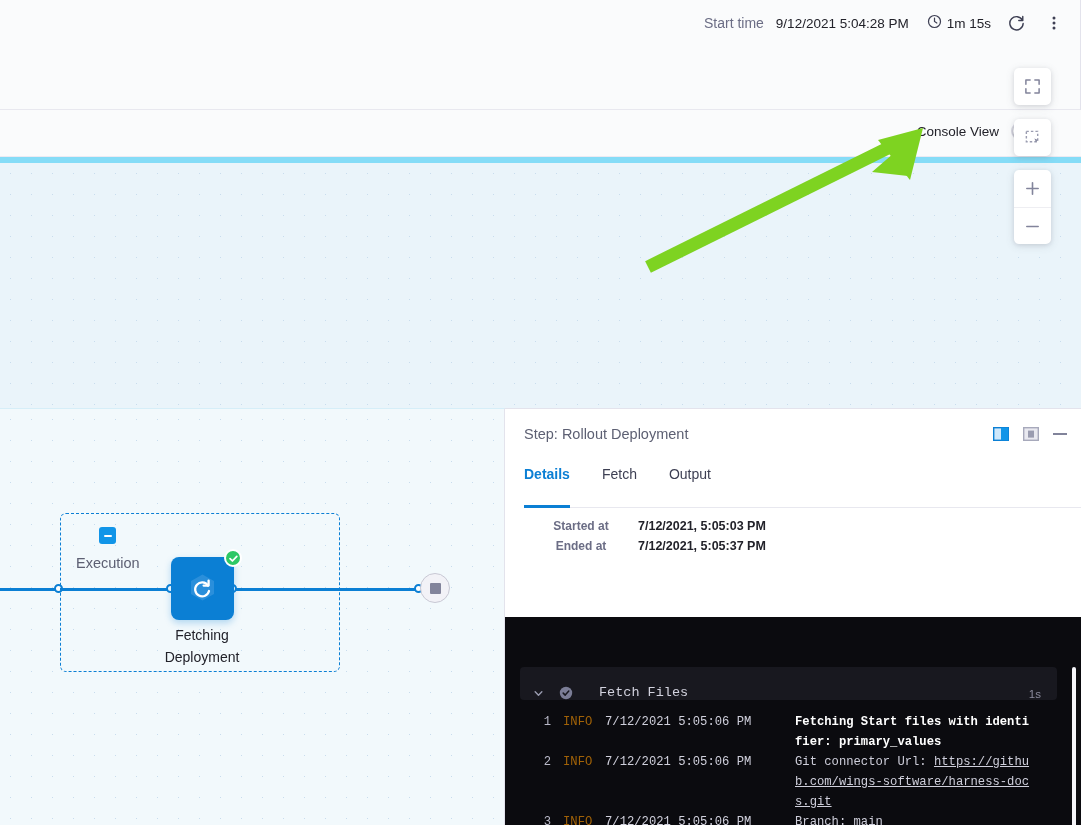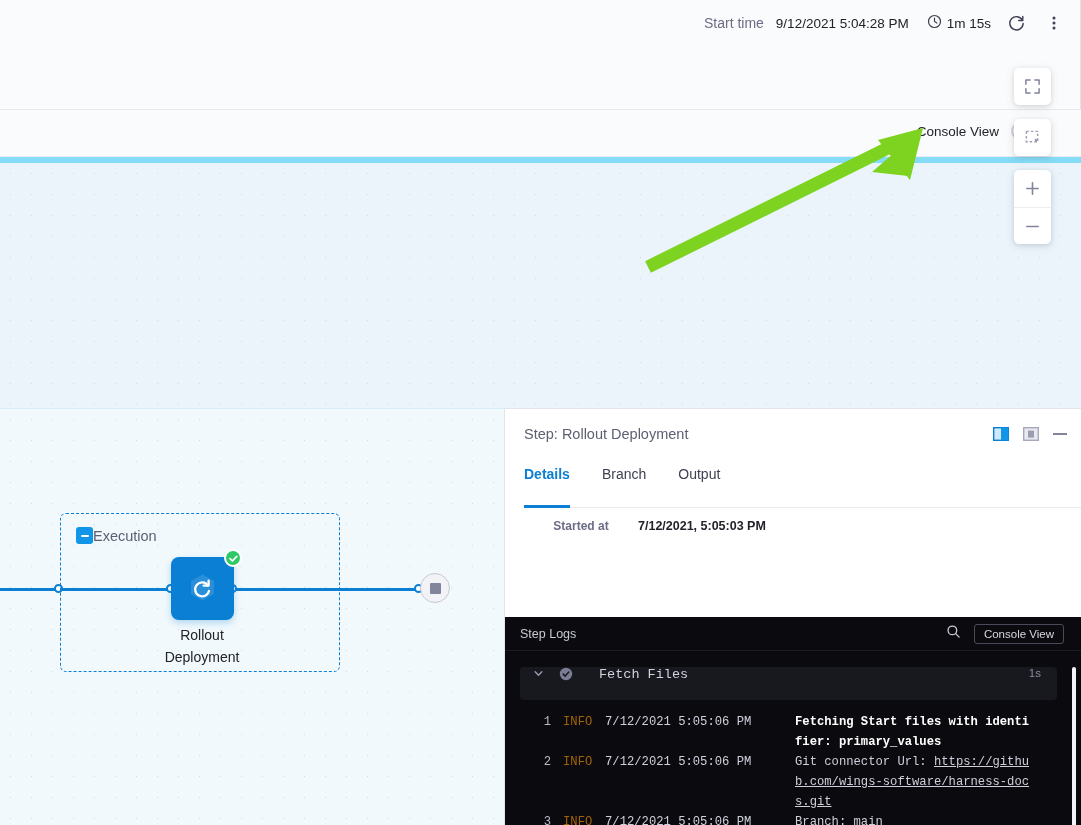"Branch" span.tab { text: Branch -> Fetch }
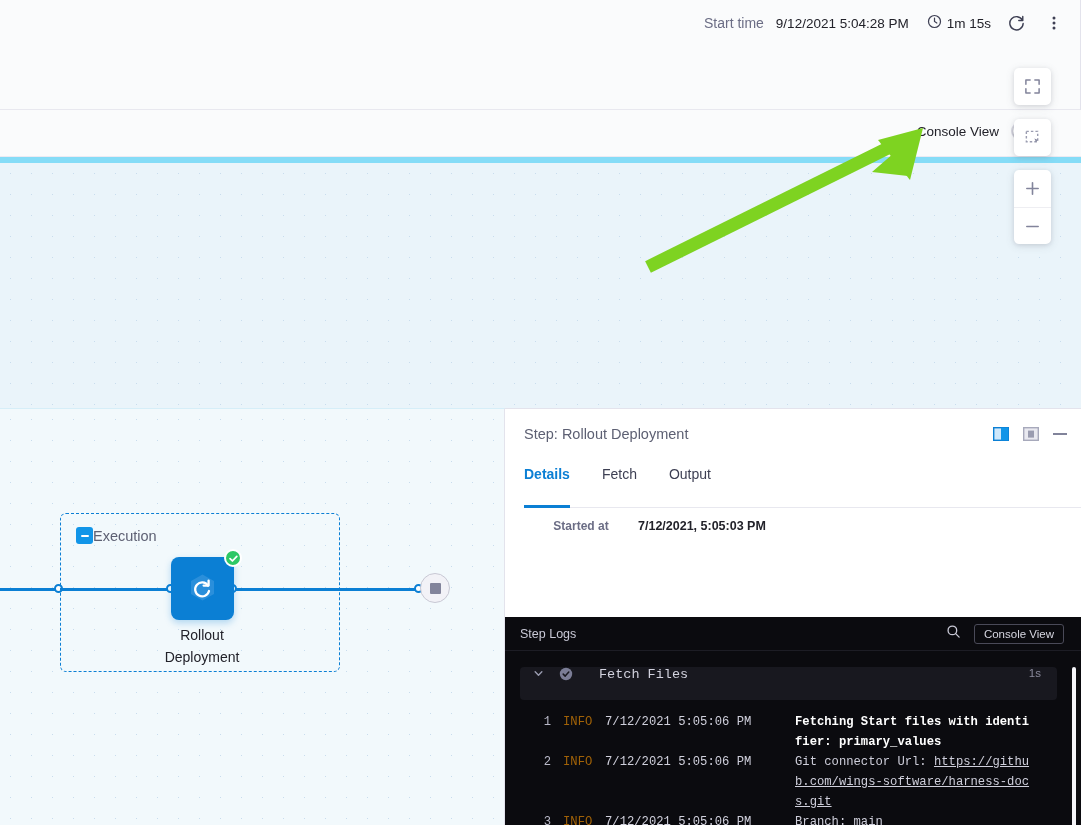"Ended at" div.drow { html: none -> <div> <span>Ended at</span> <span>7/12/2021, 5:05:37 PM</span> </div> }
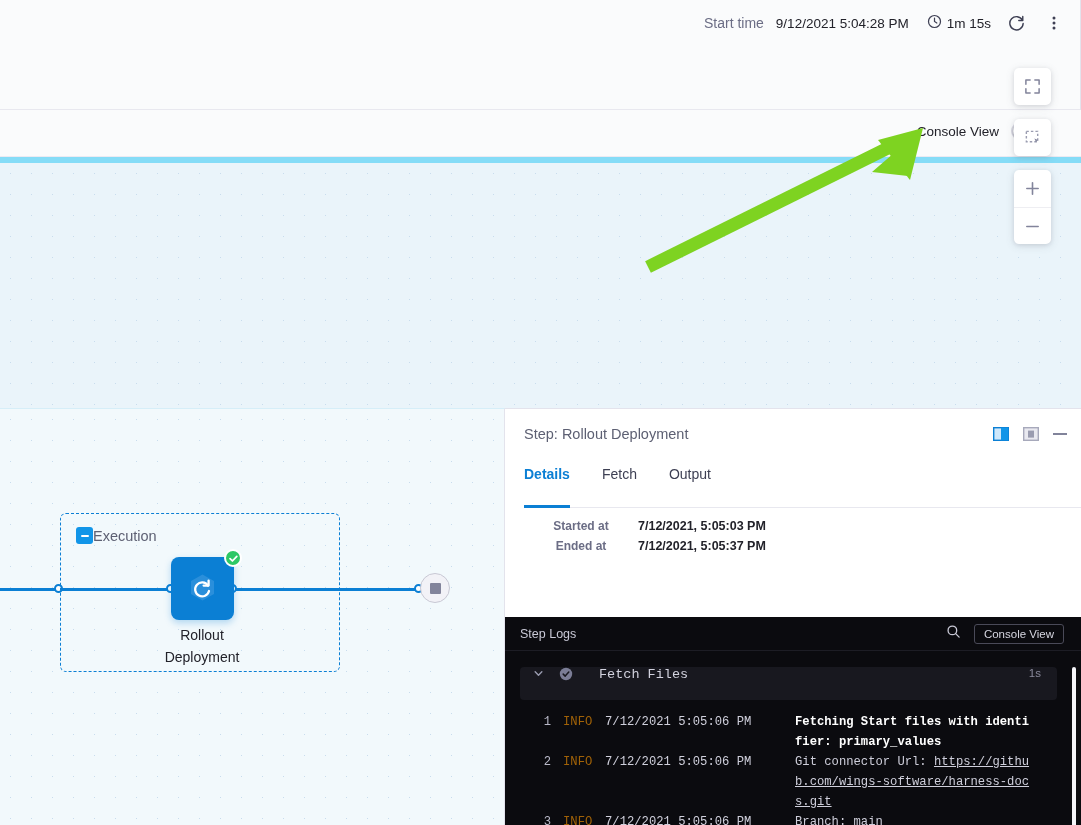"Execution" .exec-head { flex-direction: none -> column; gap: 0 -> 11px }
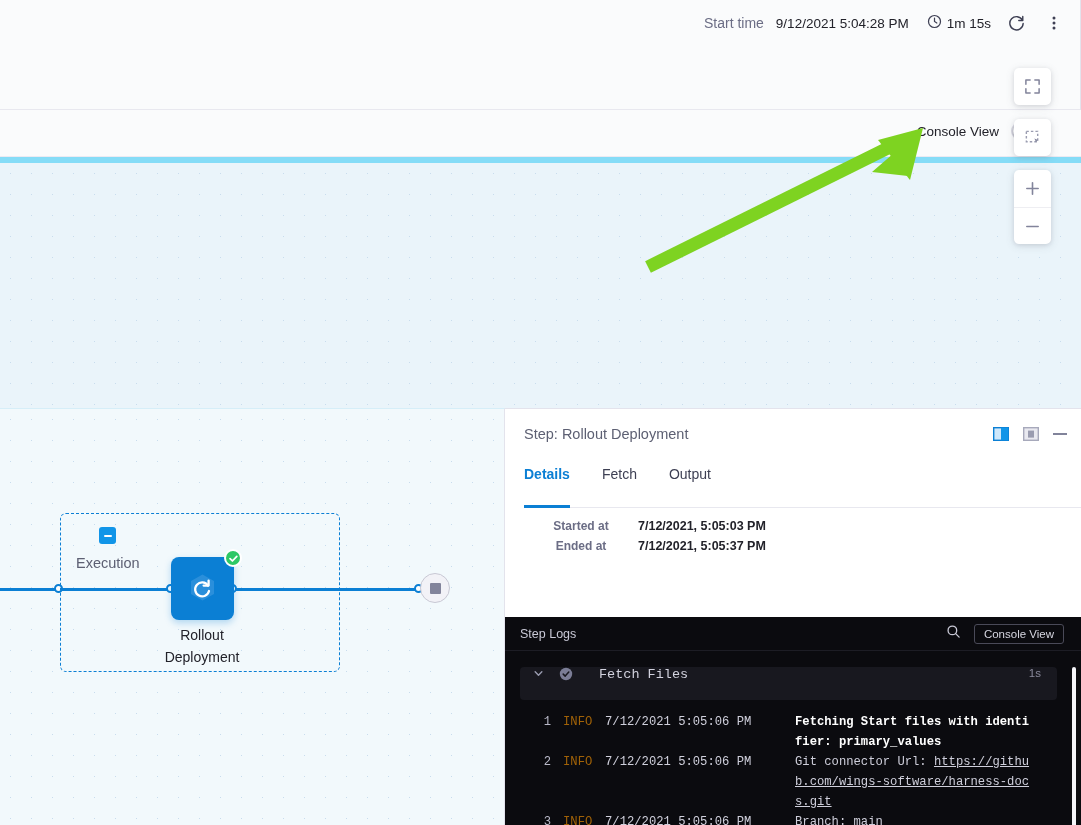"Rollout" div { text: Rollout -> Fetching }
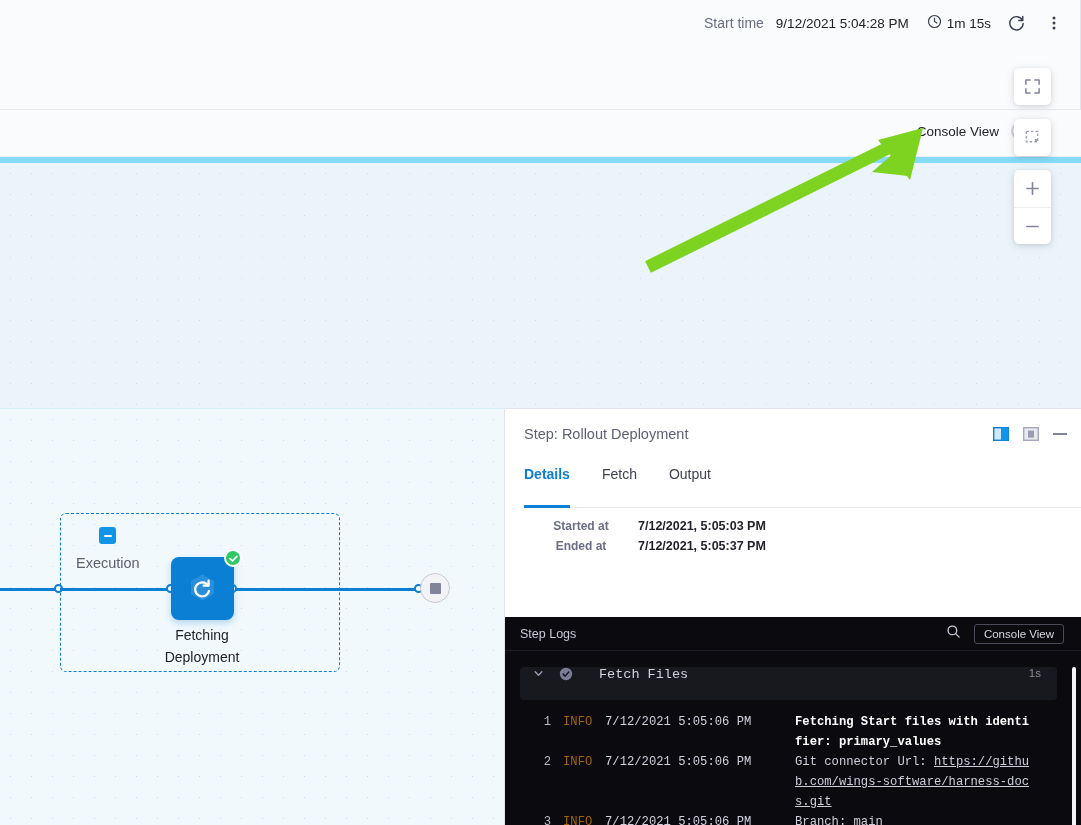"Step Logs" div.logs-head { html: <div> <span>Step Logs</span> <span> <span> <svg> <circle></circle> <path></path> </svg> </span> <button>Console View</button> </span> </div> -> none }
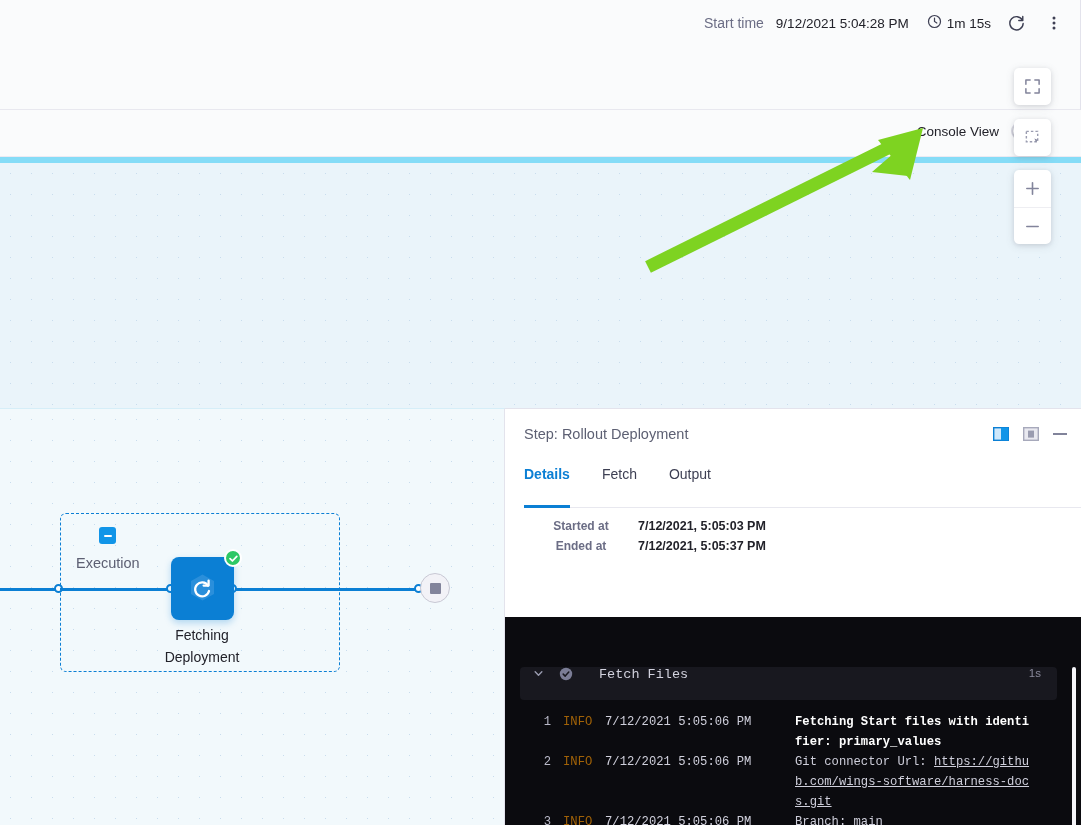"Fetch Files" .log-section { align-items: flex-start -> flex-end }
